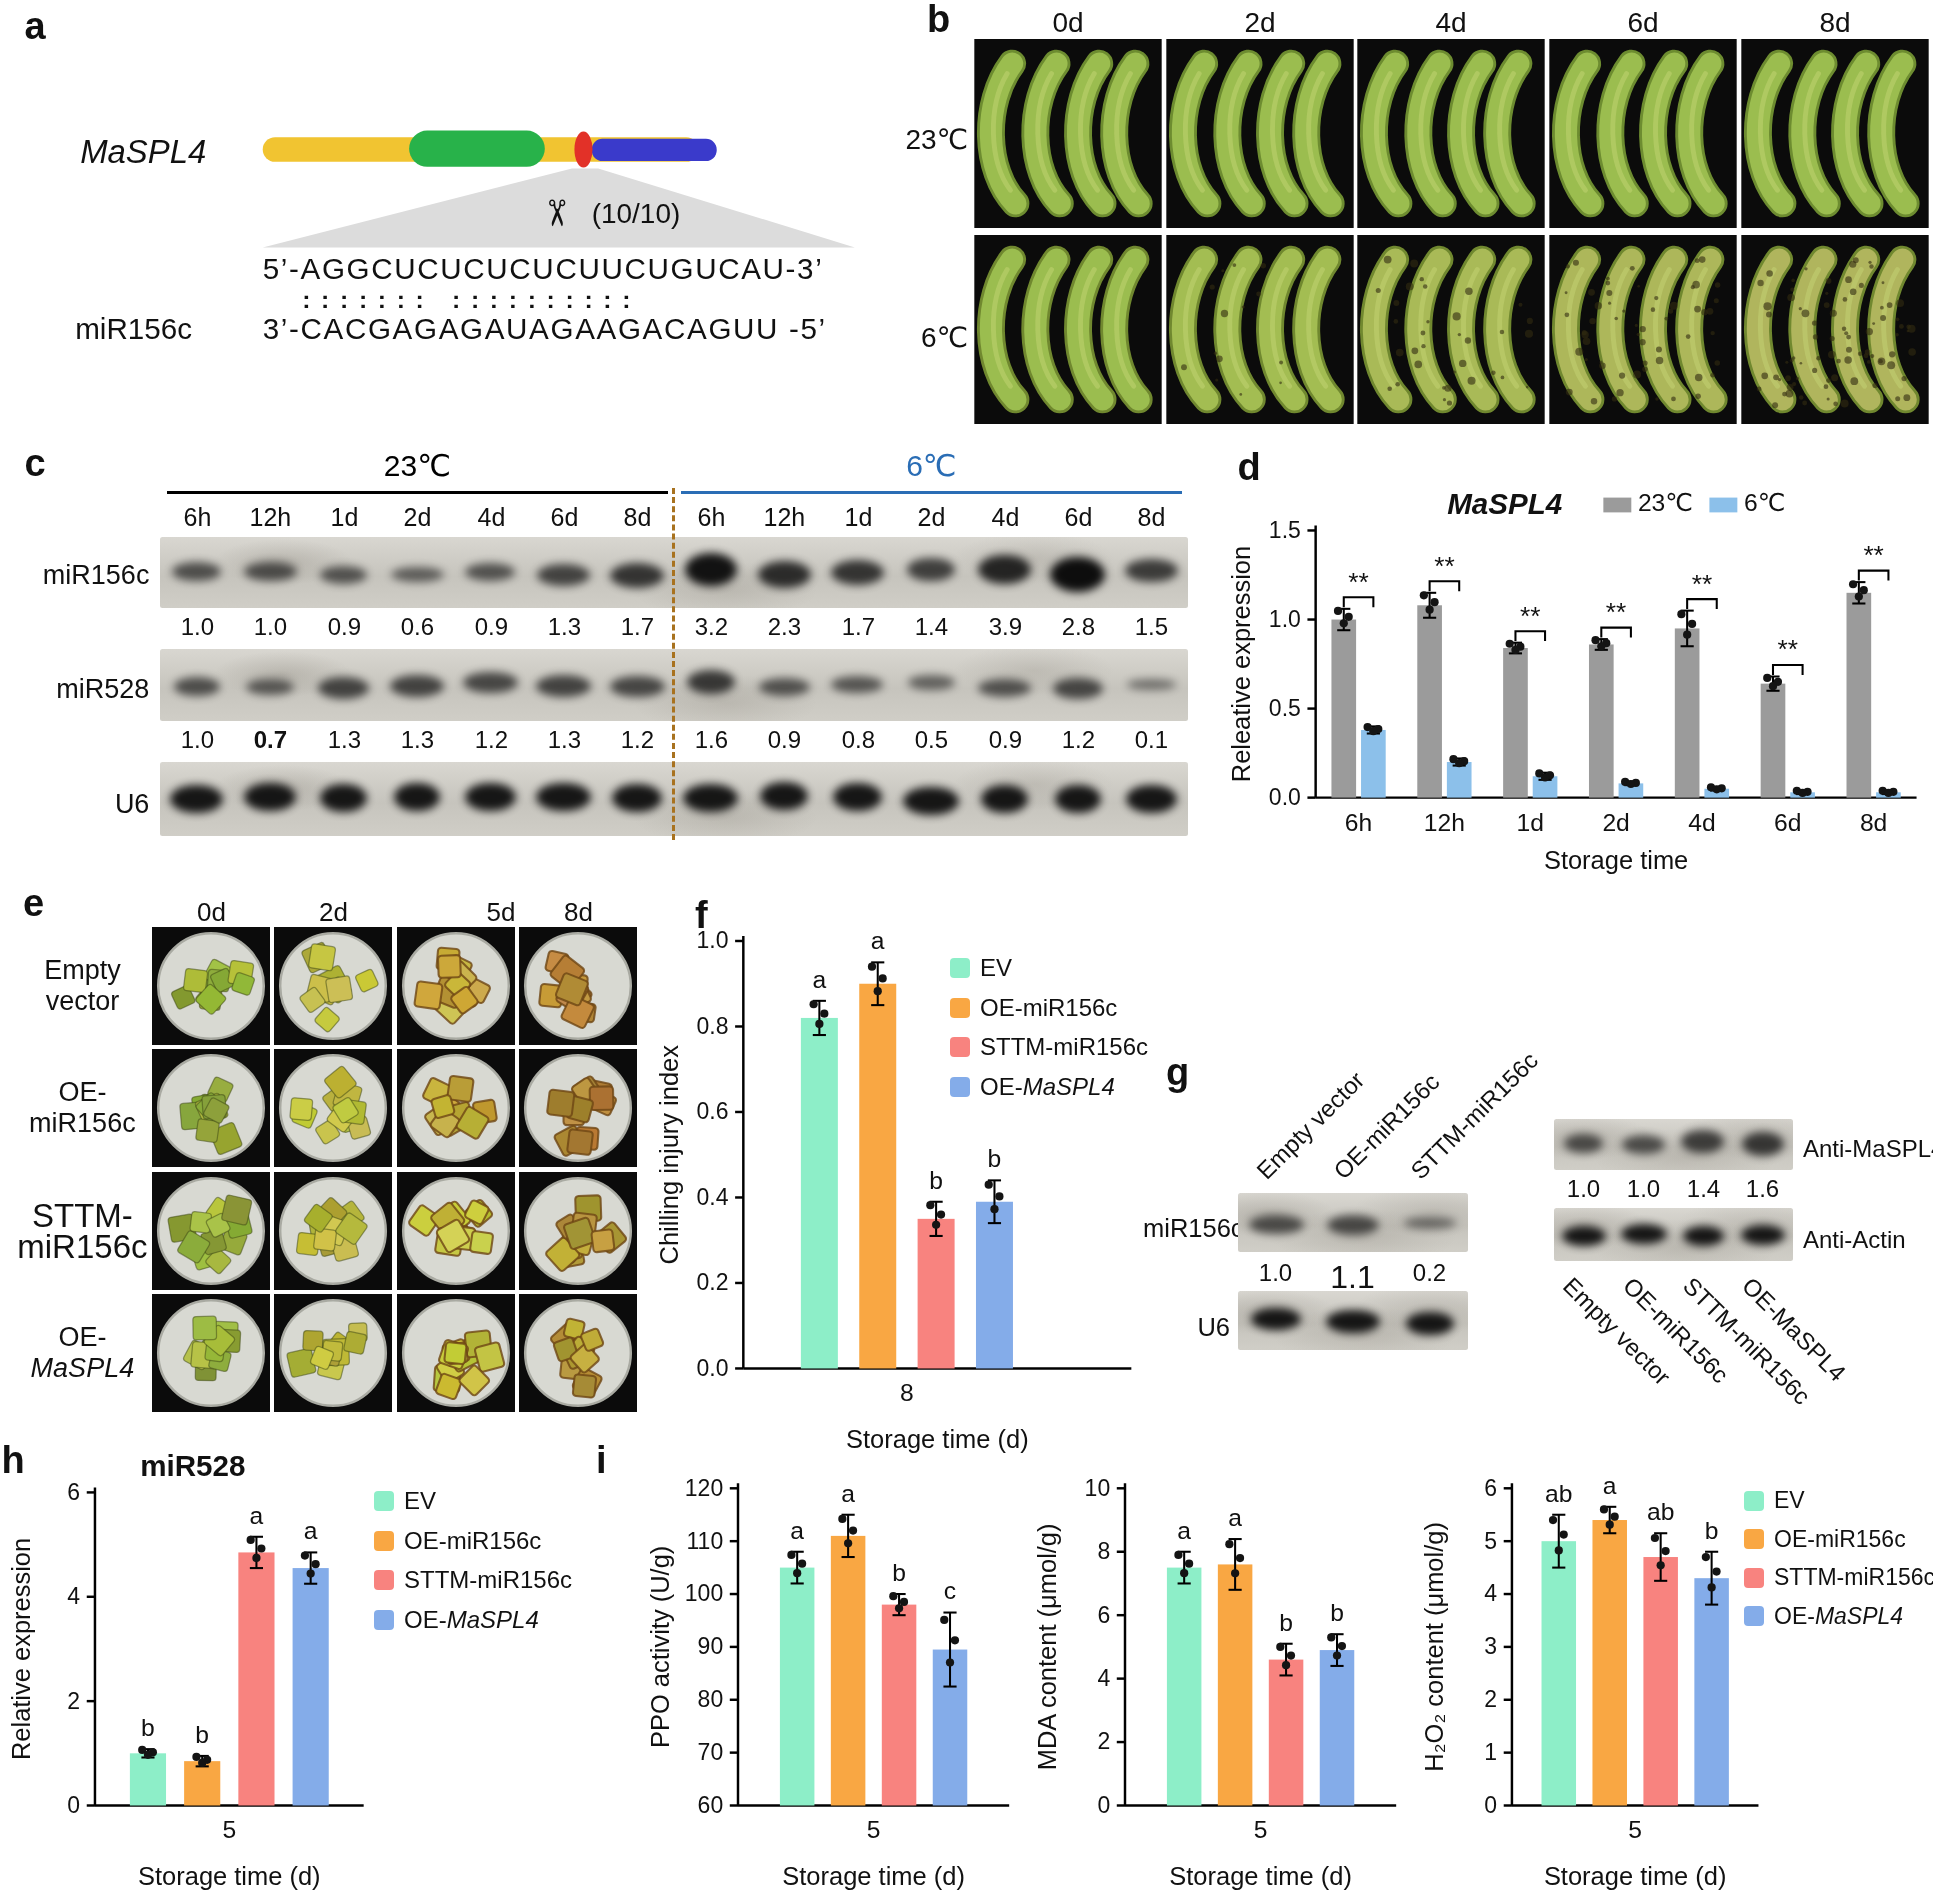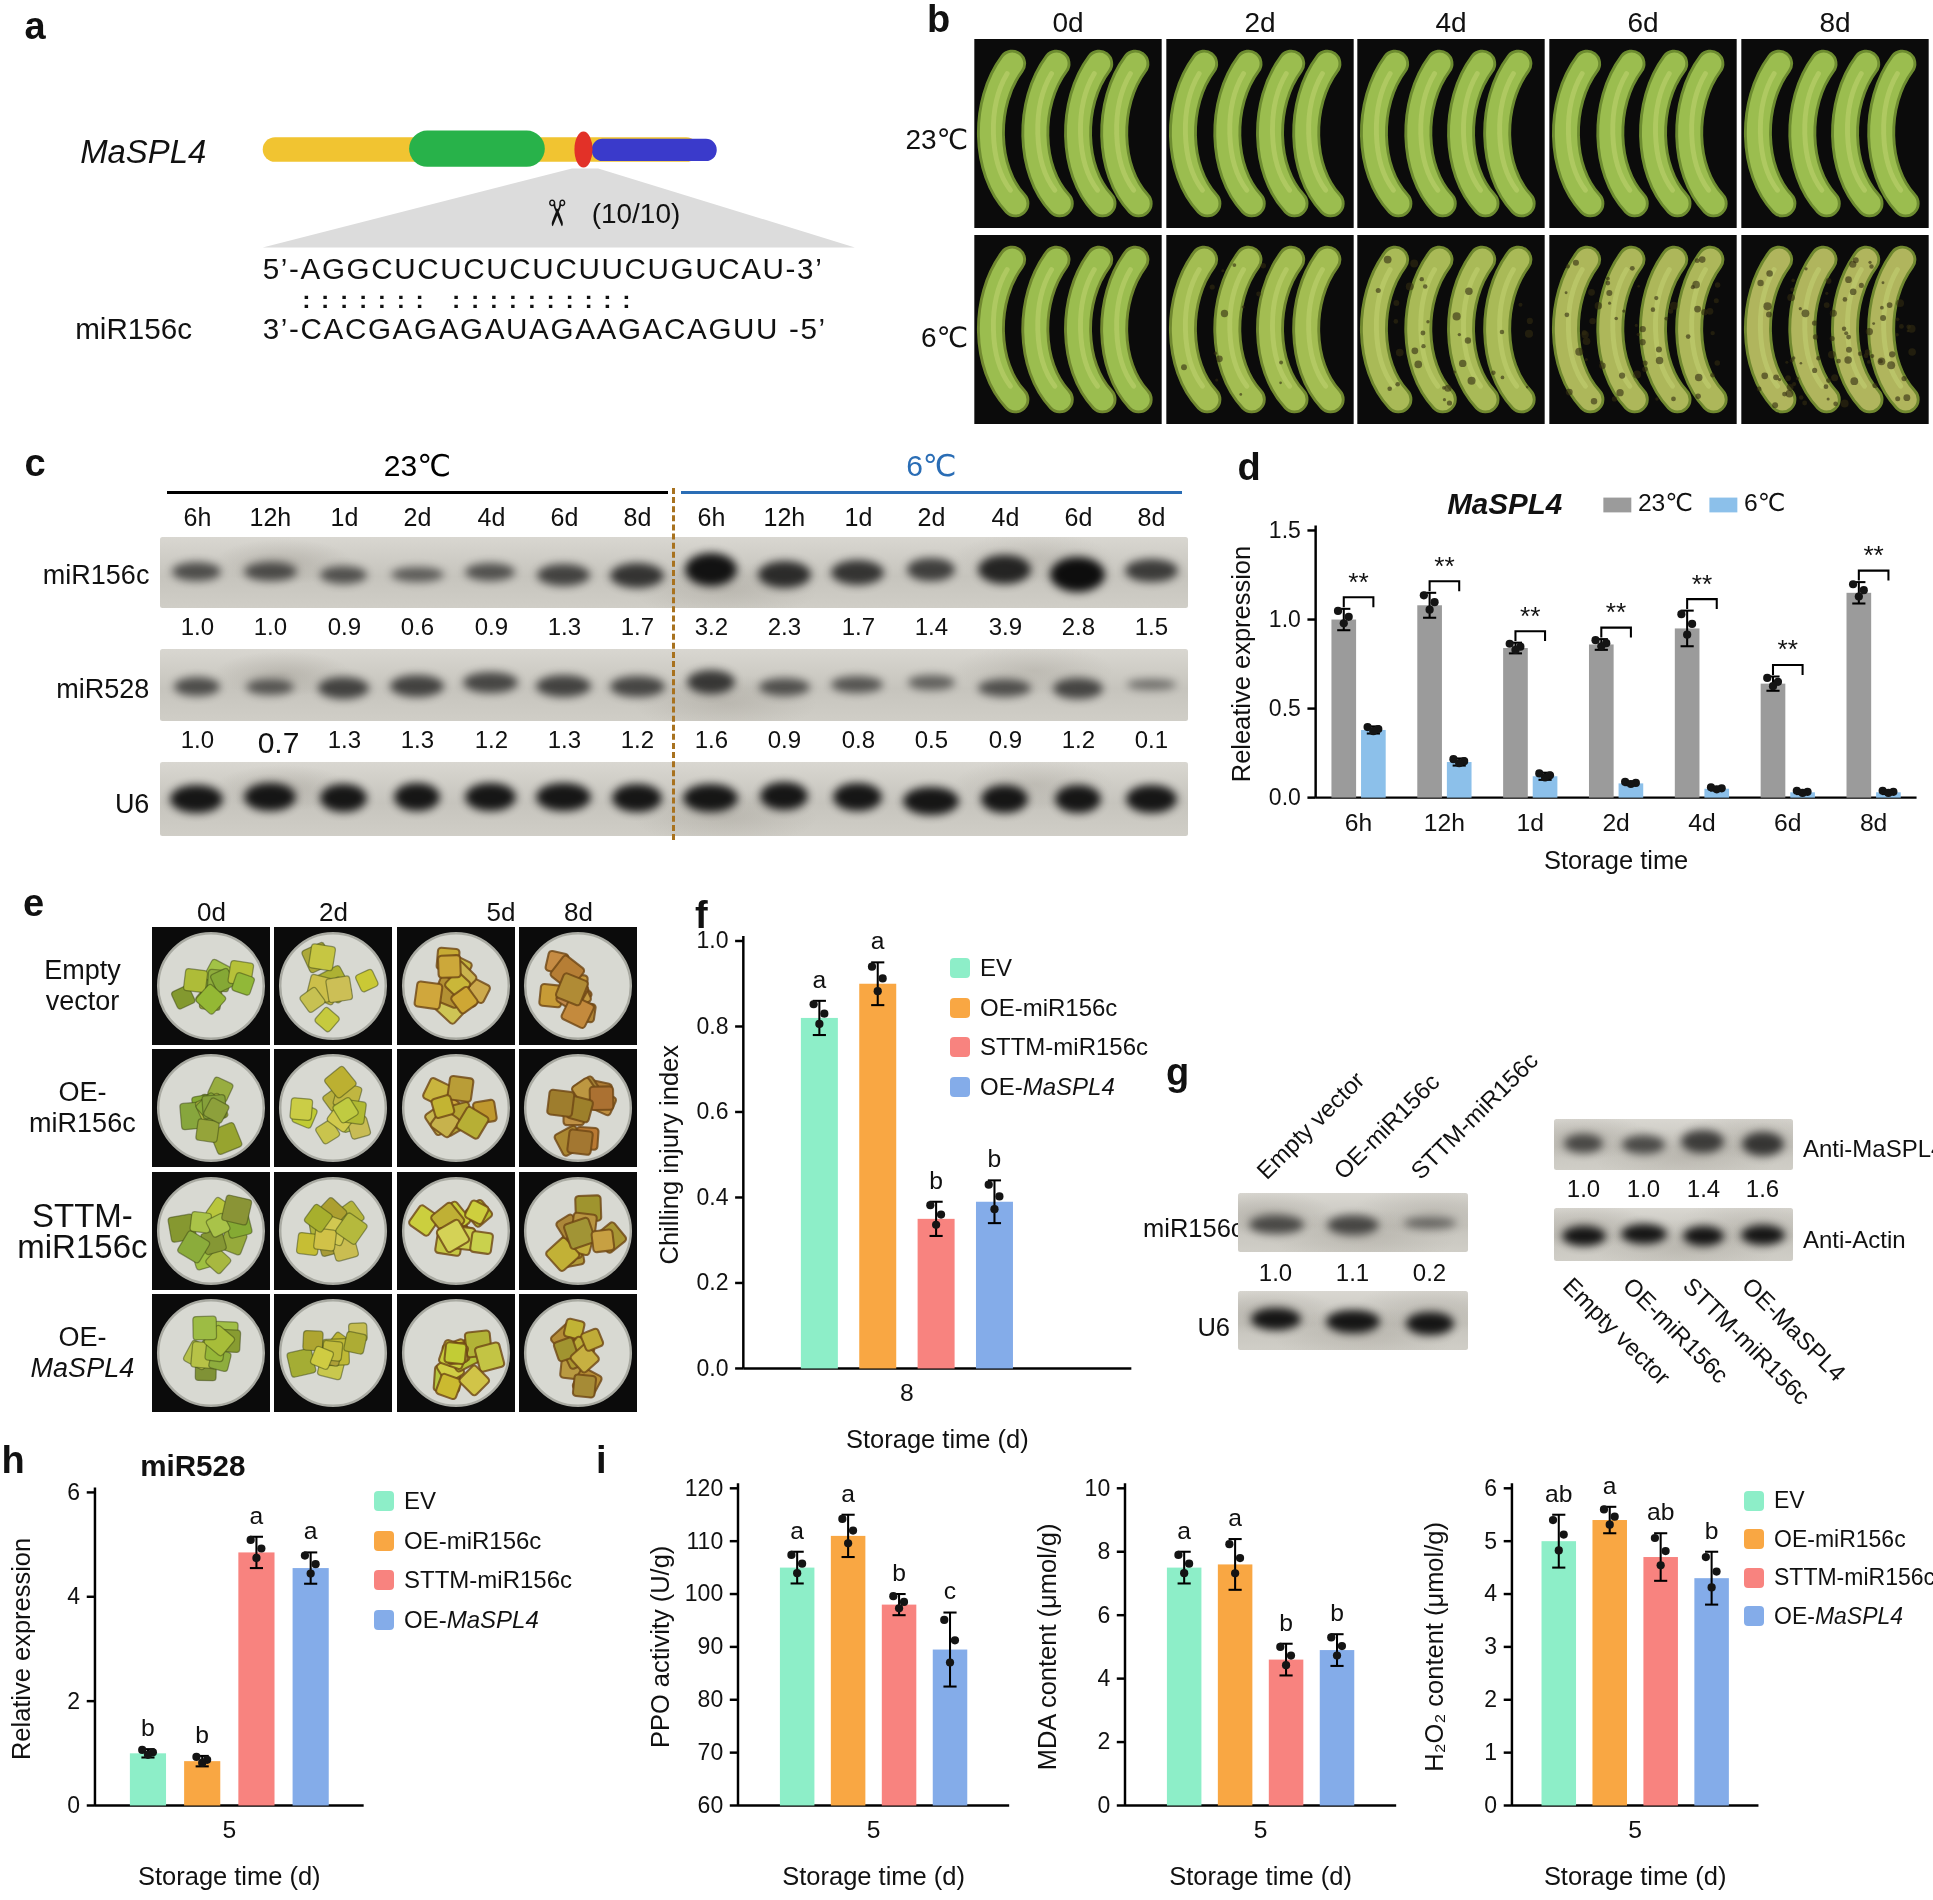"0.7" div { font-size: 30px -> 24px; font-weight: none -> bold; text-align: right -> center }
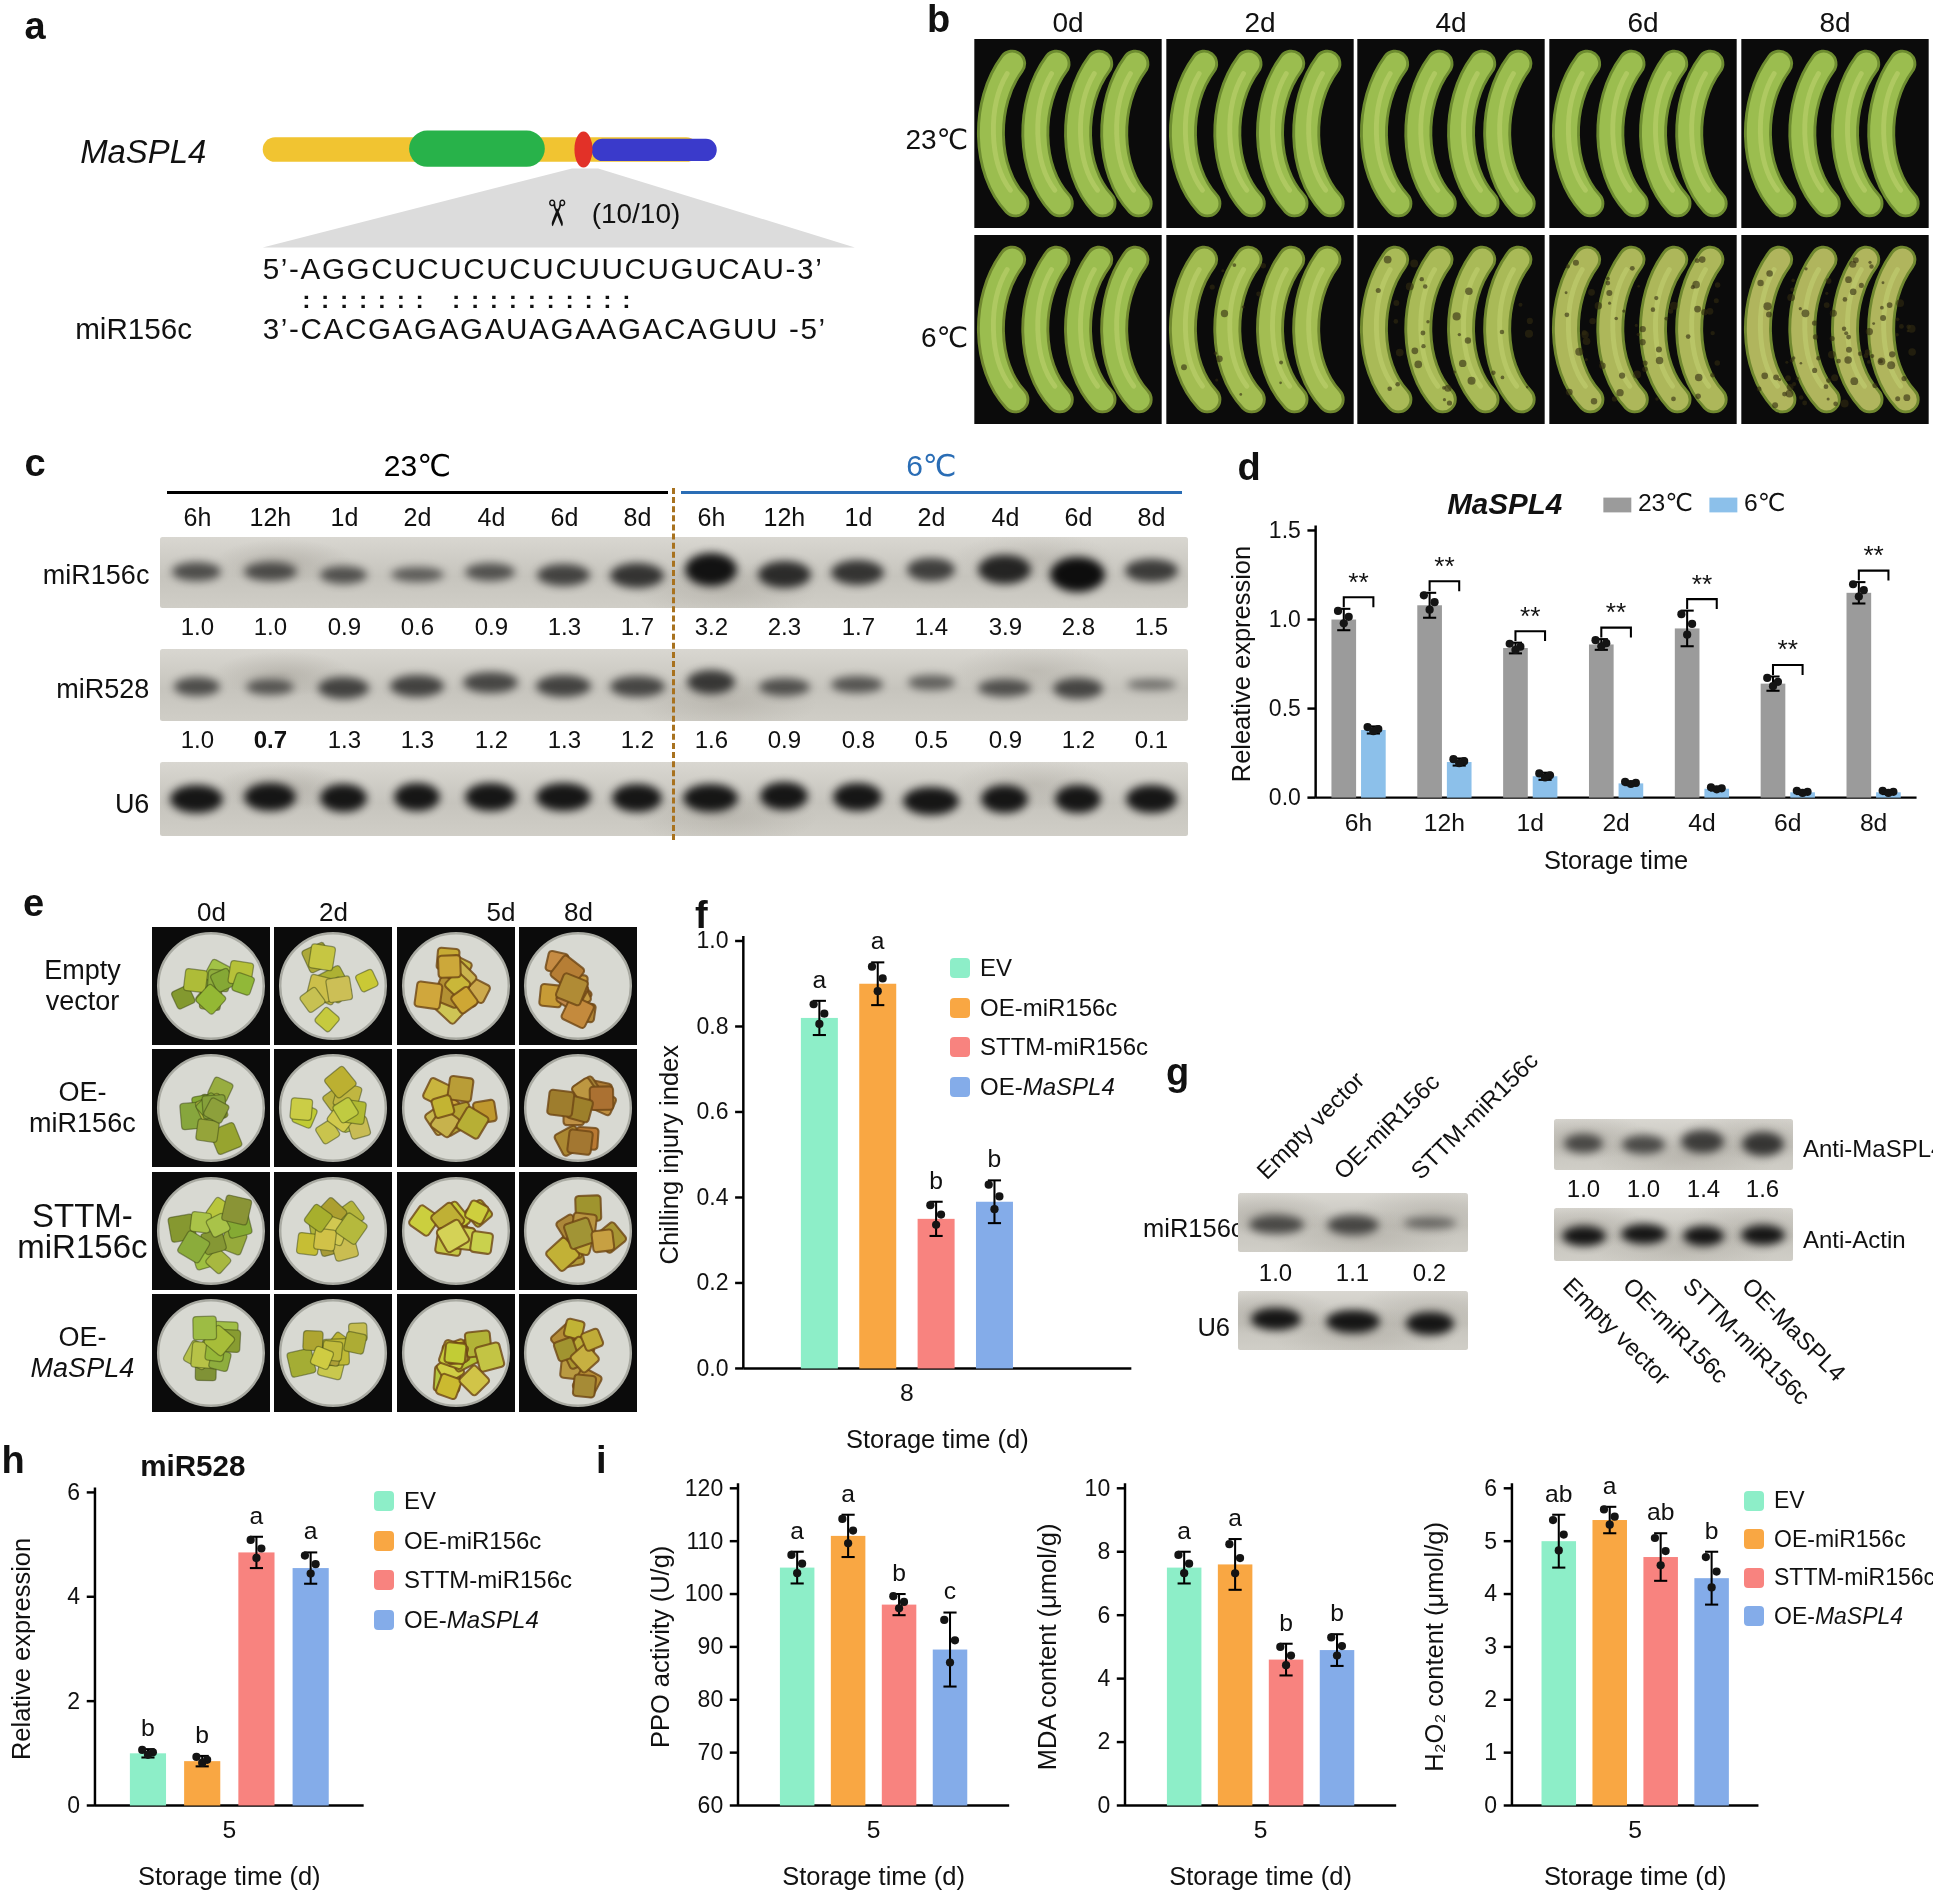"1.1" div { font-size: 24px -> 32px }
